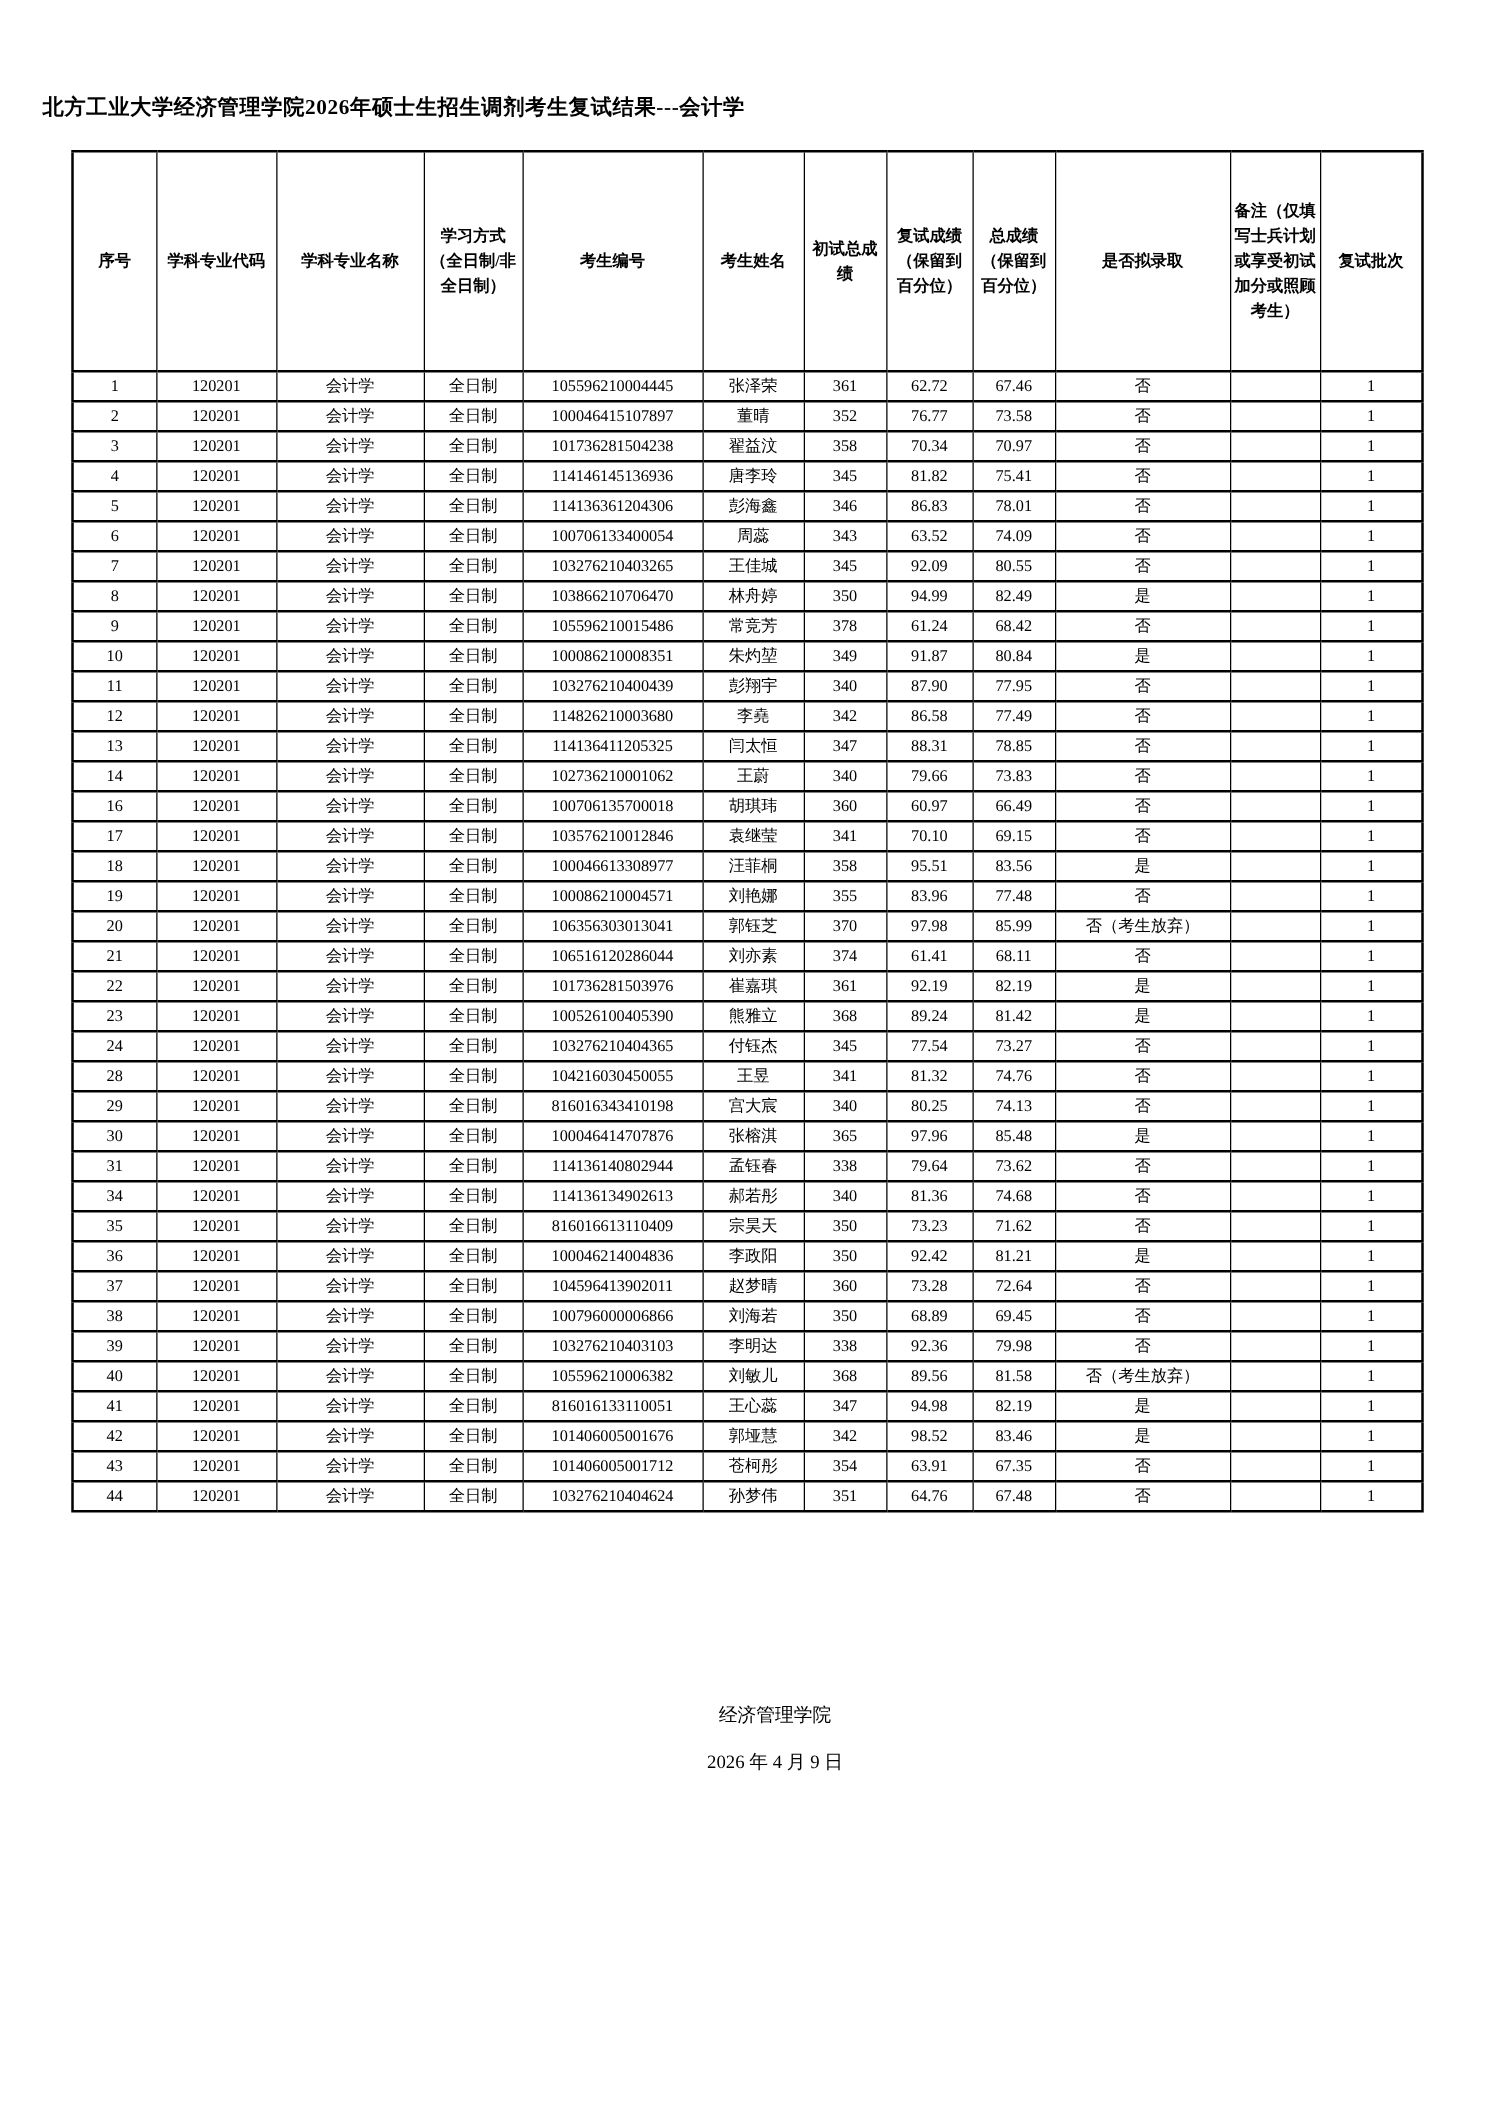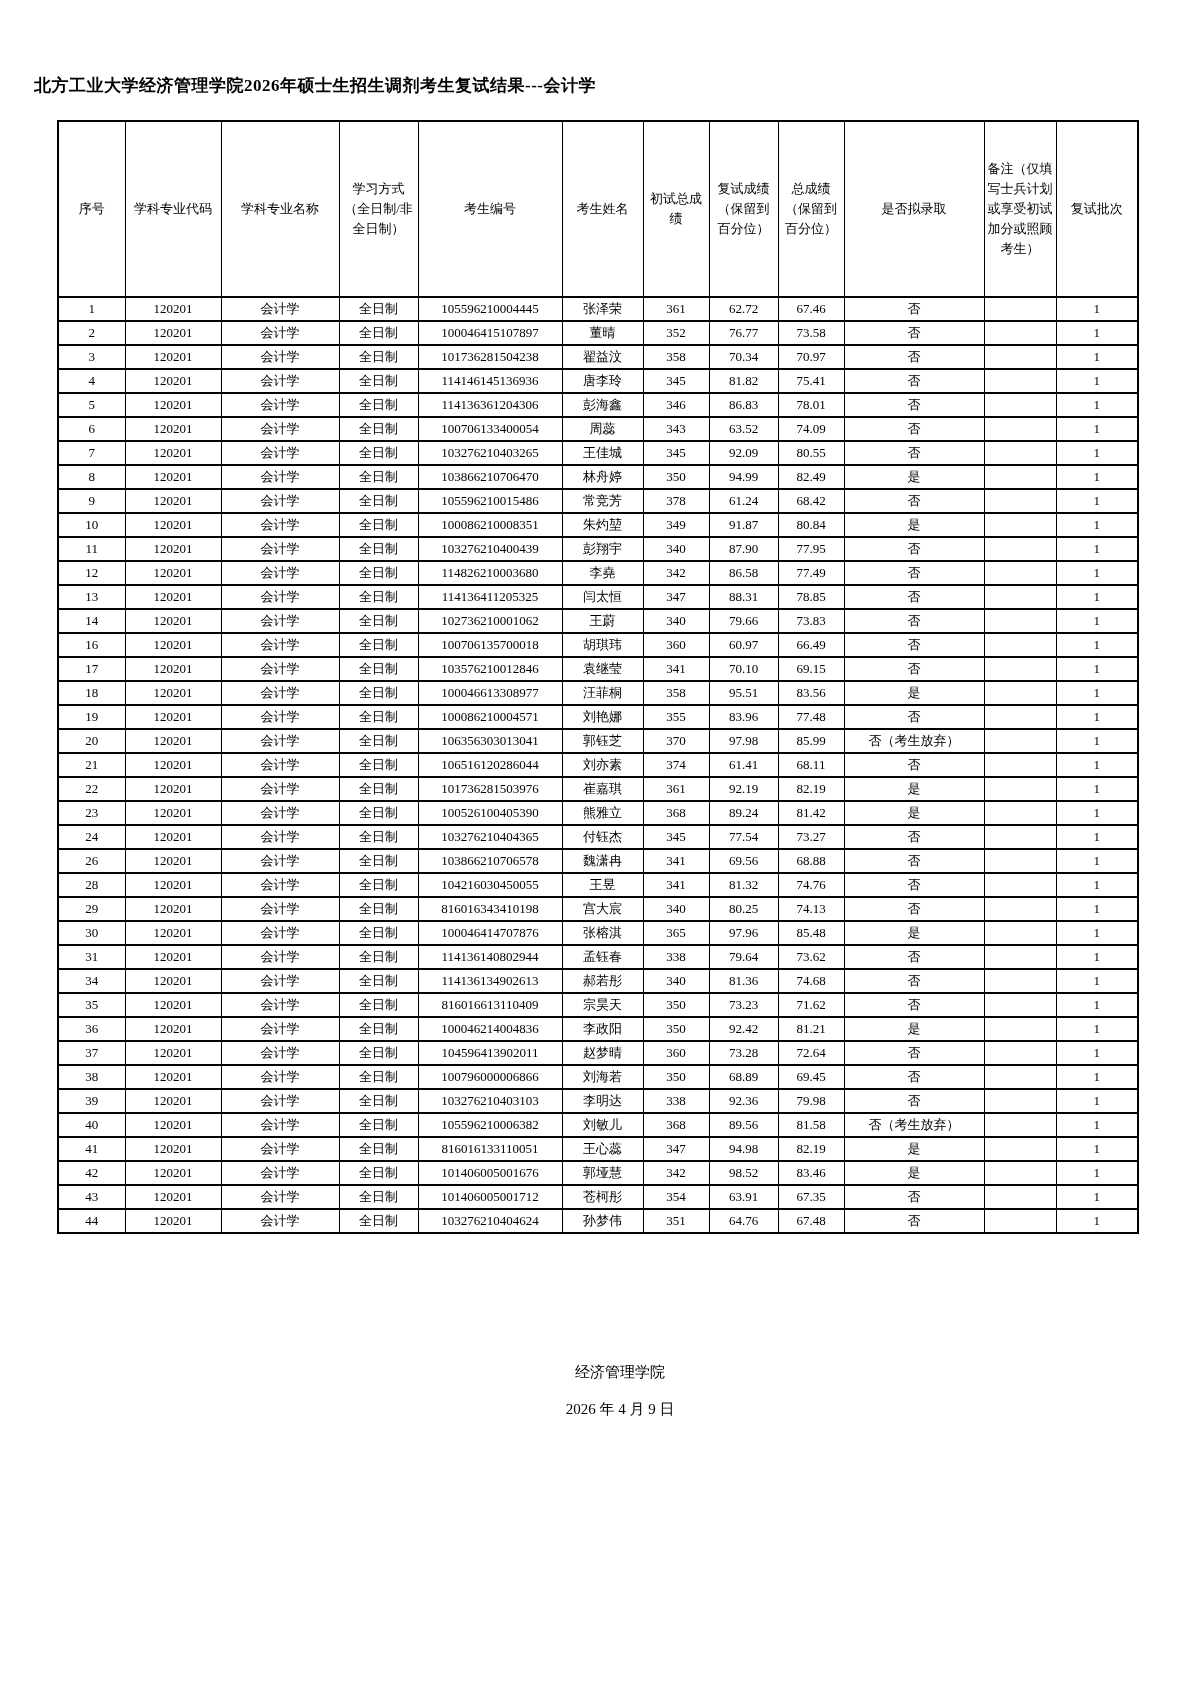"备注（仅填写士兵计划或享受初试加分或照顾考生）" table.results th { font-weight: normal -> bold }
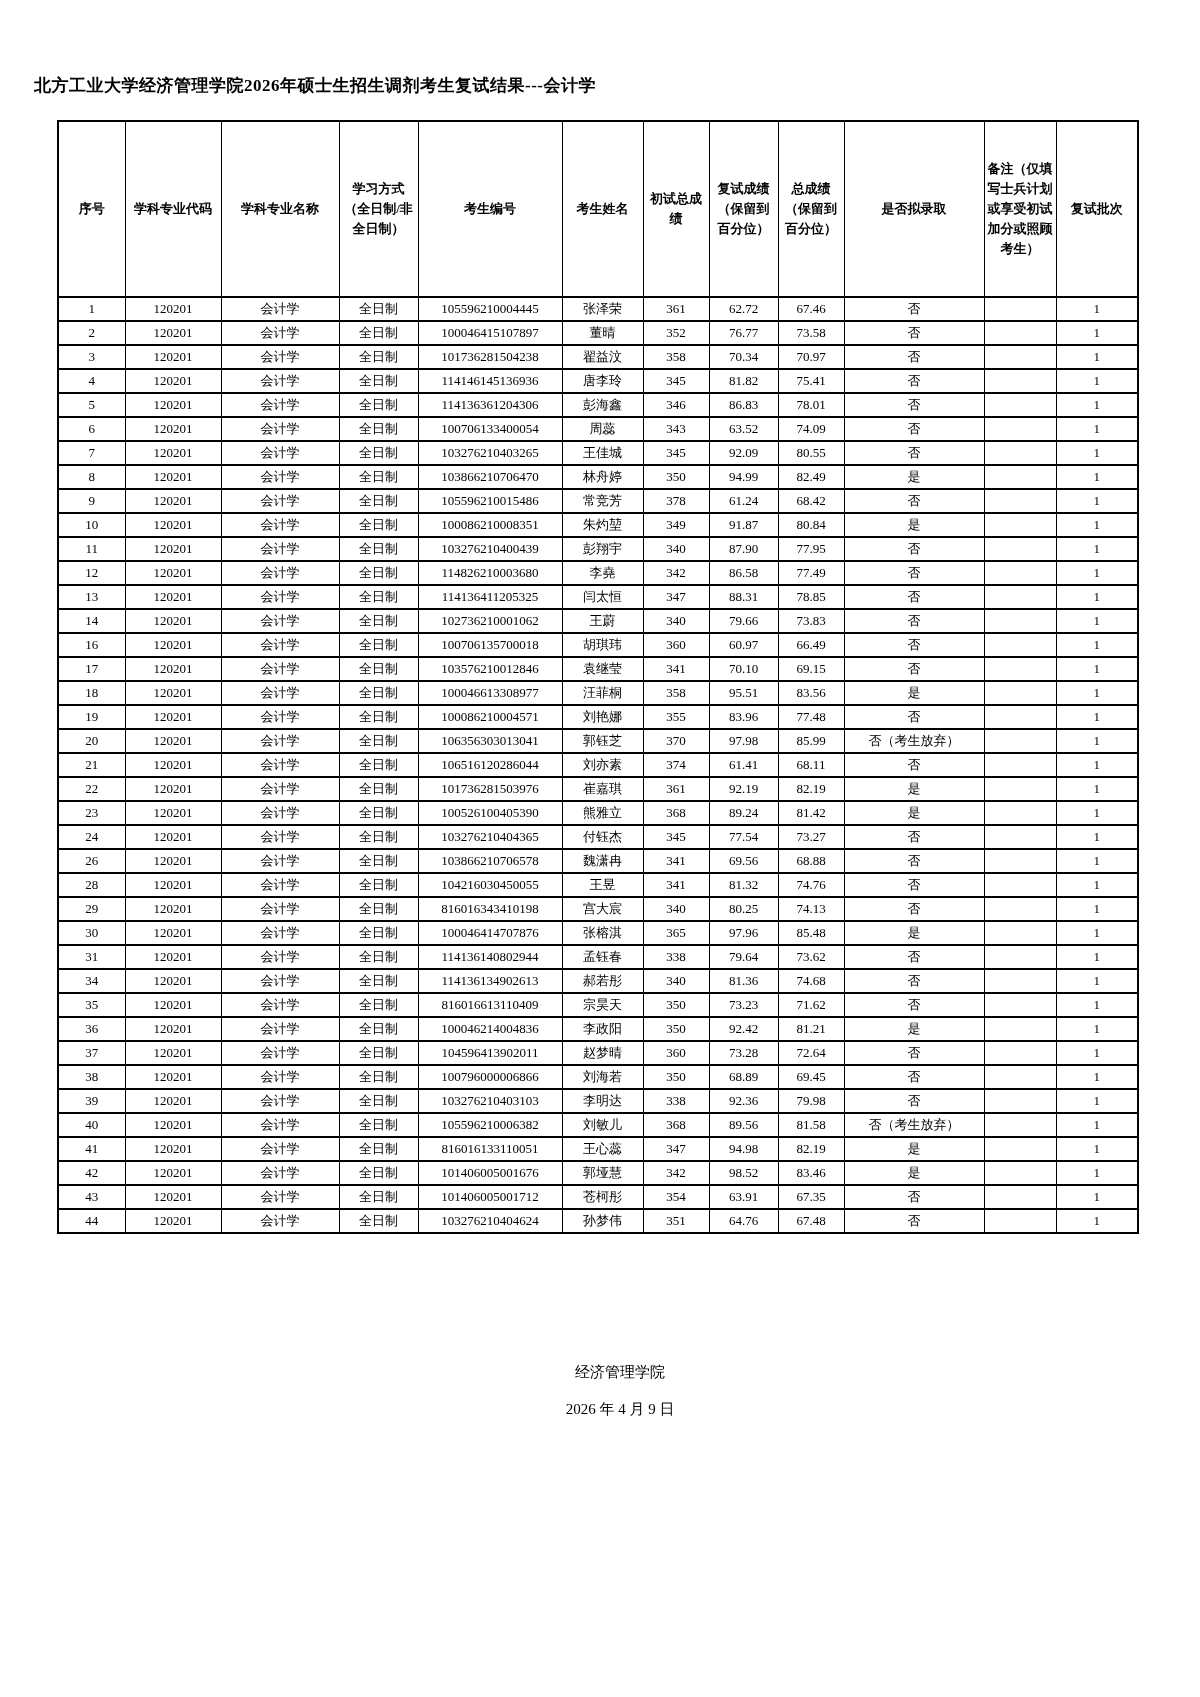"26" tr { html: <tr> <td>26</td> <td>120201</td> <td>会计学</td> <td>全日制</td> <td>103866210706578</td> <td>魏潇冉</td> <td>341</td> <td>69.56</td> <td>68.88</td> <td>否</td> <td></td> <td>1</td> </tr> -> none }
